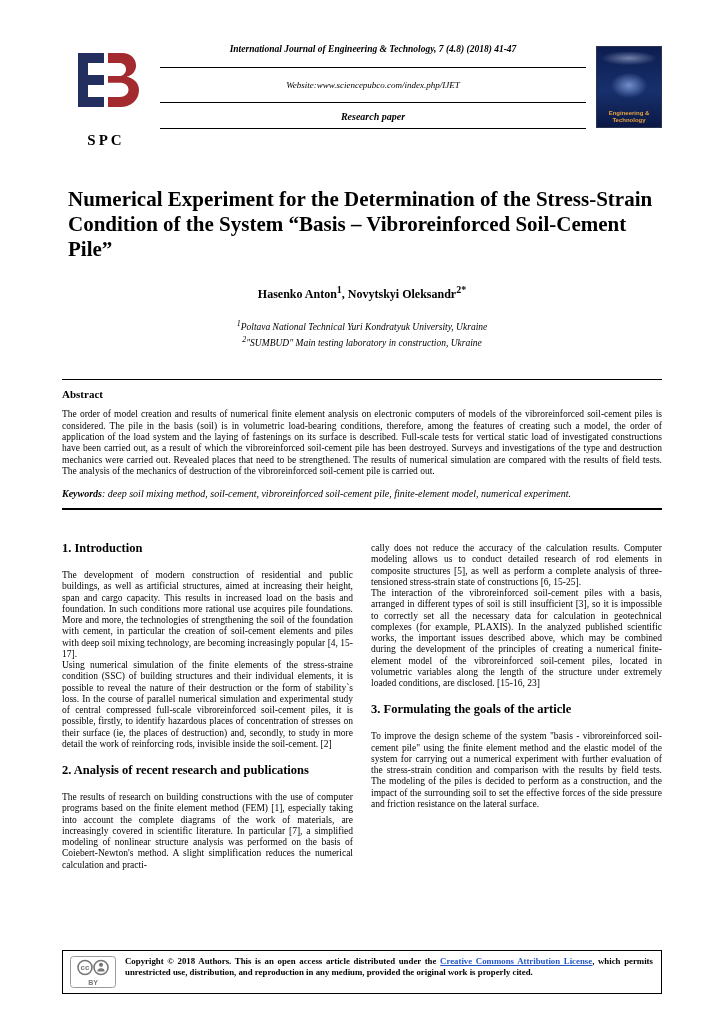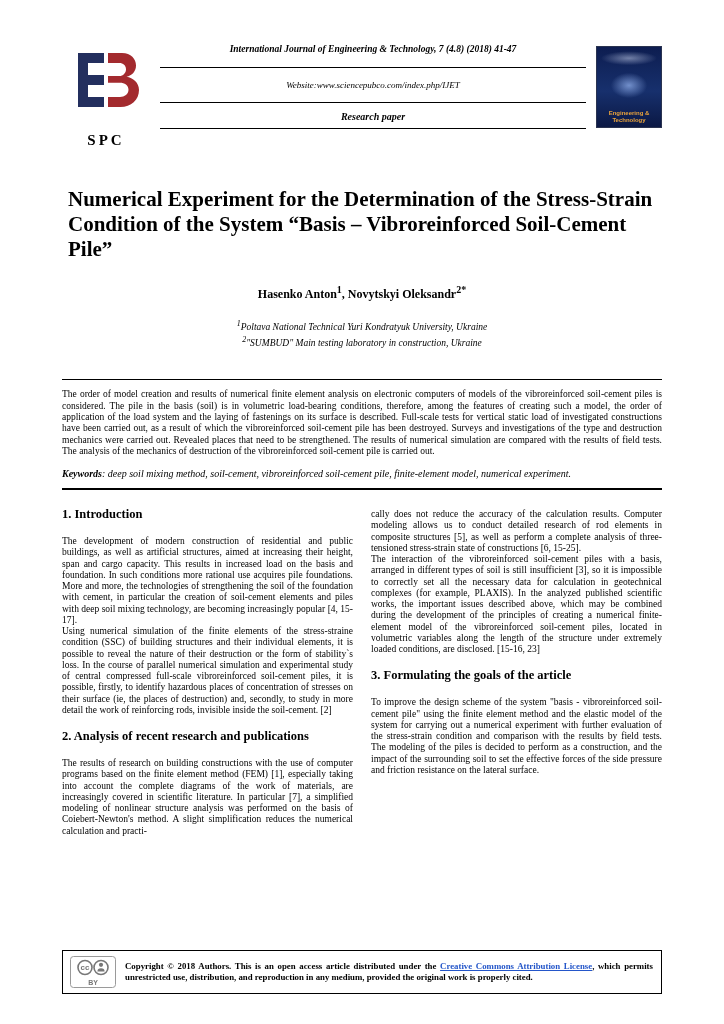"Abstract" div.abstract-heading { html: none -> <div>Abstract</div> }
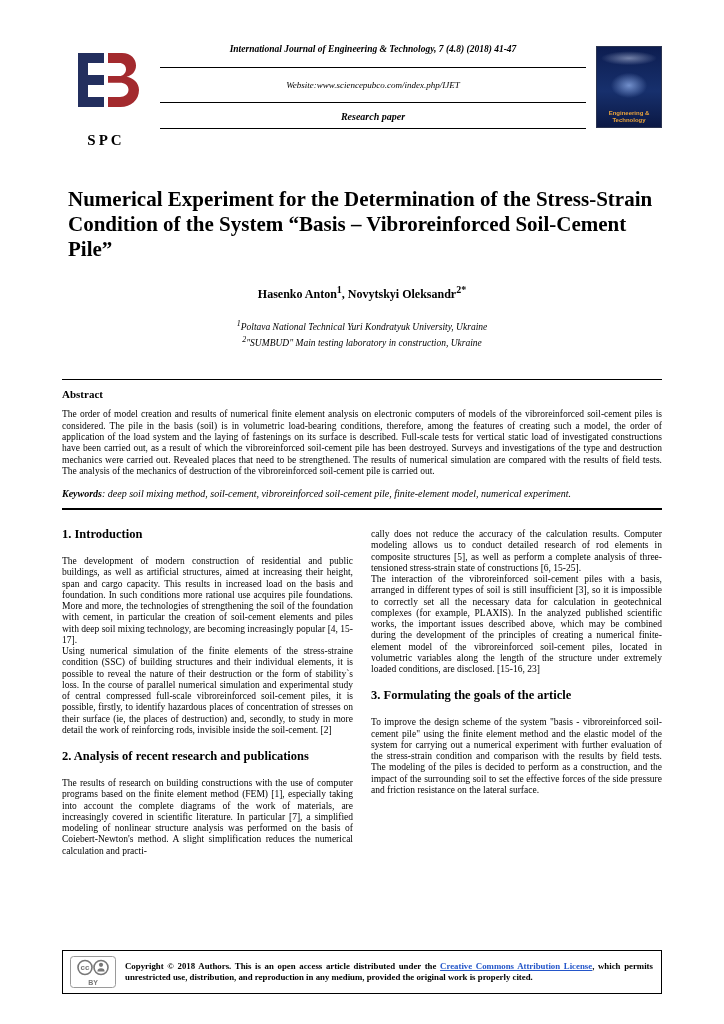"1. Introduction" .columns { margin-top: 14px -> 28px }
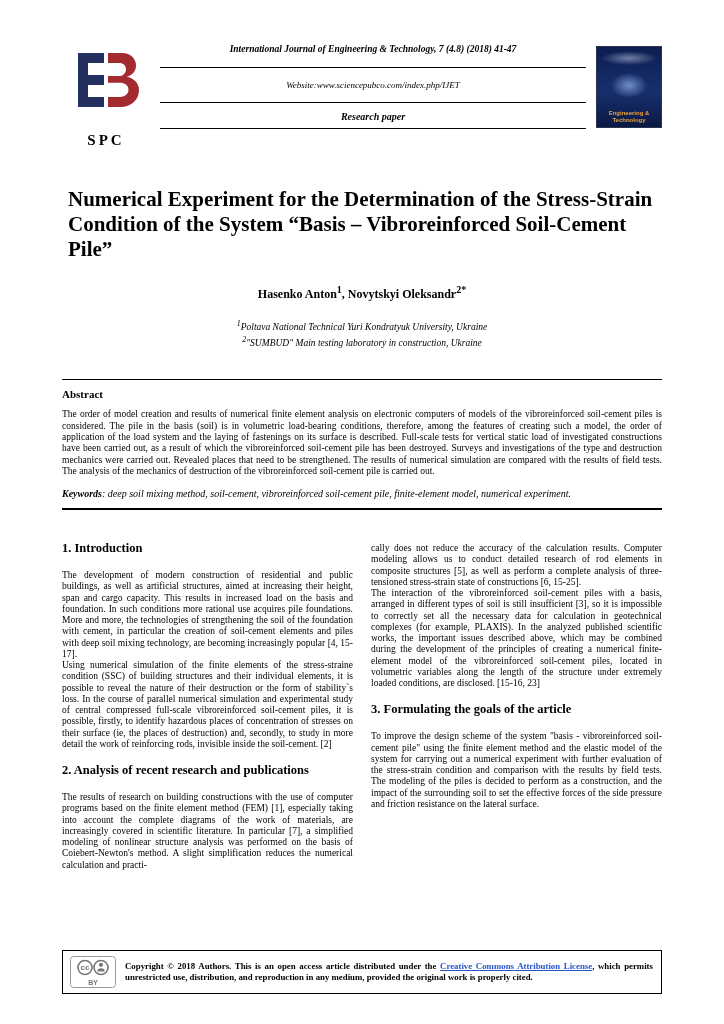"cc" .footer { align-items: center -> none }
